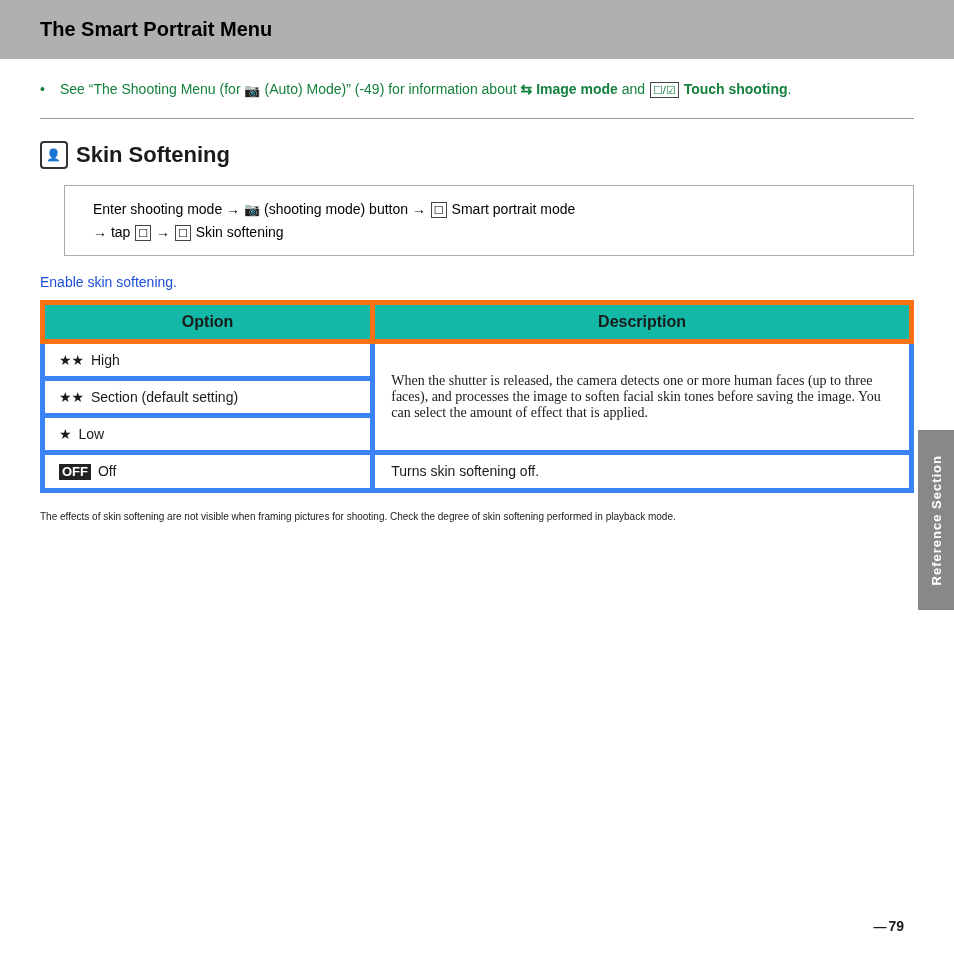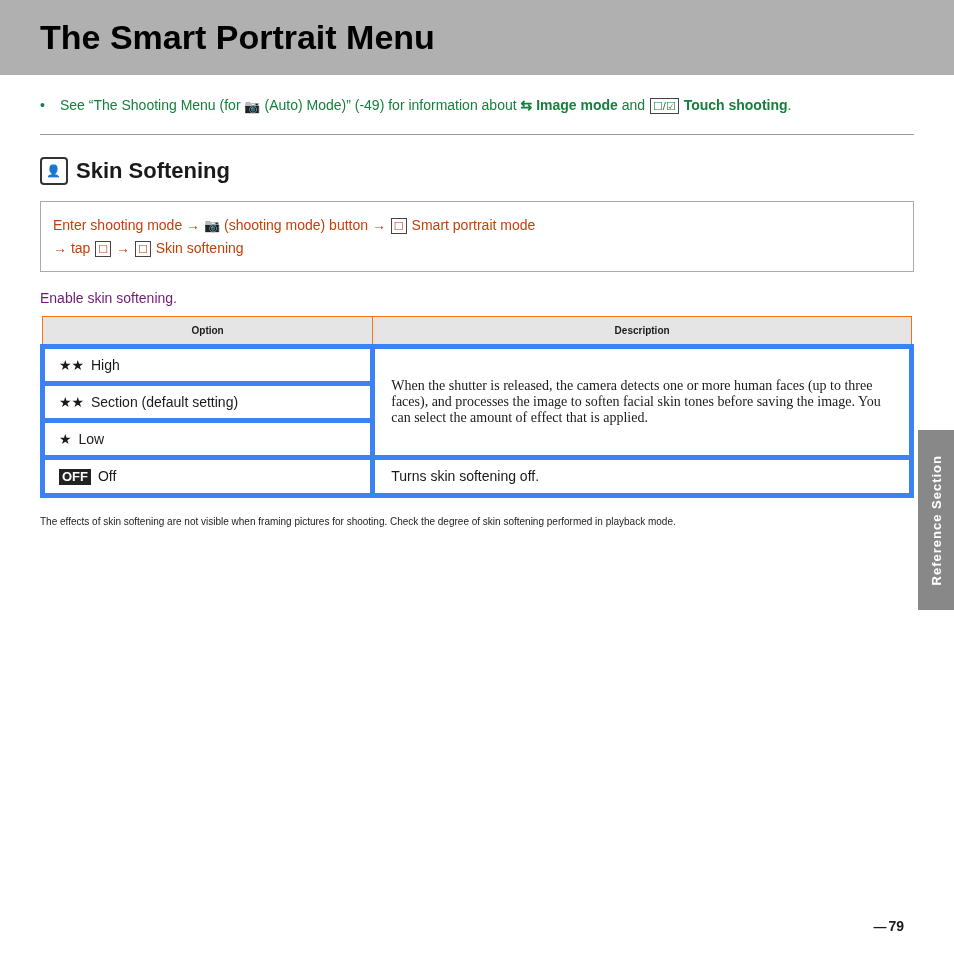"The Smart Portrait Menu" .header-bar h1 { font-size: 34px -> 20px }
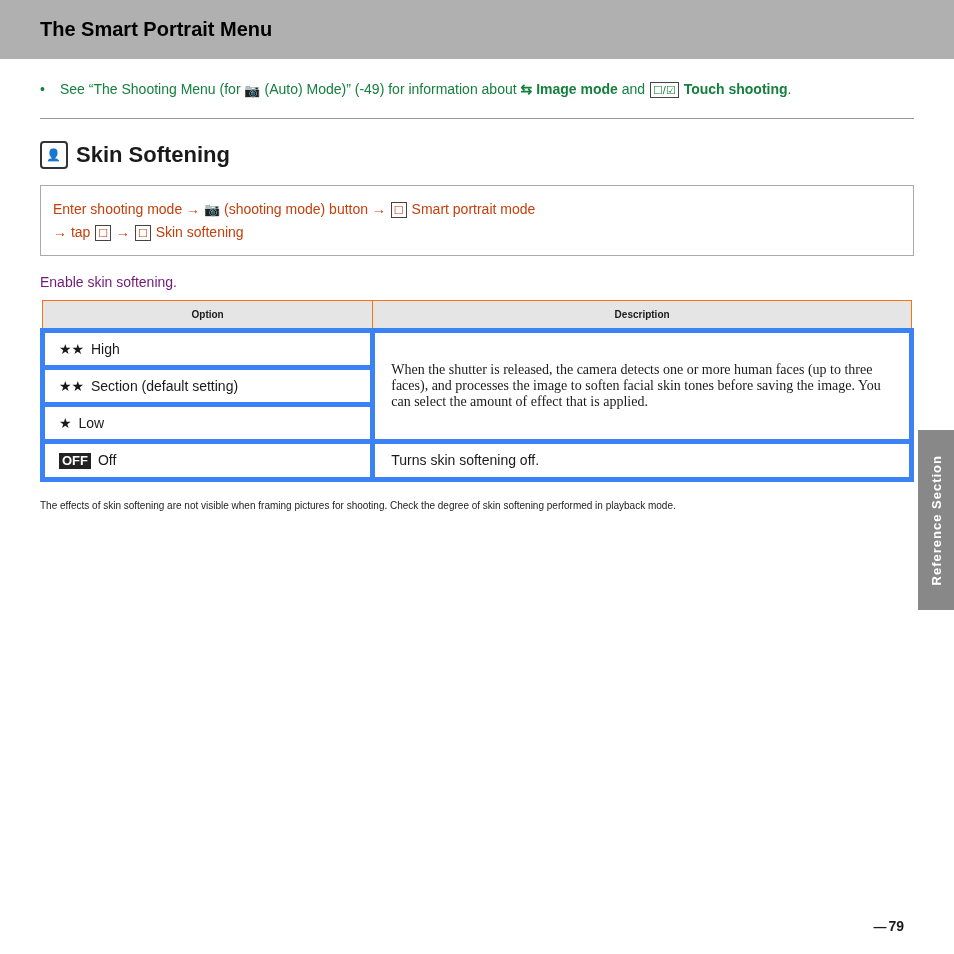"Enter shooting mode → 📷" .instruction-box { color: #c2410c -> #000000; margin-left: none -> 24px; padding: 12px 12px -> 12px 28px }
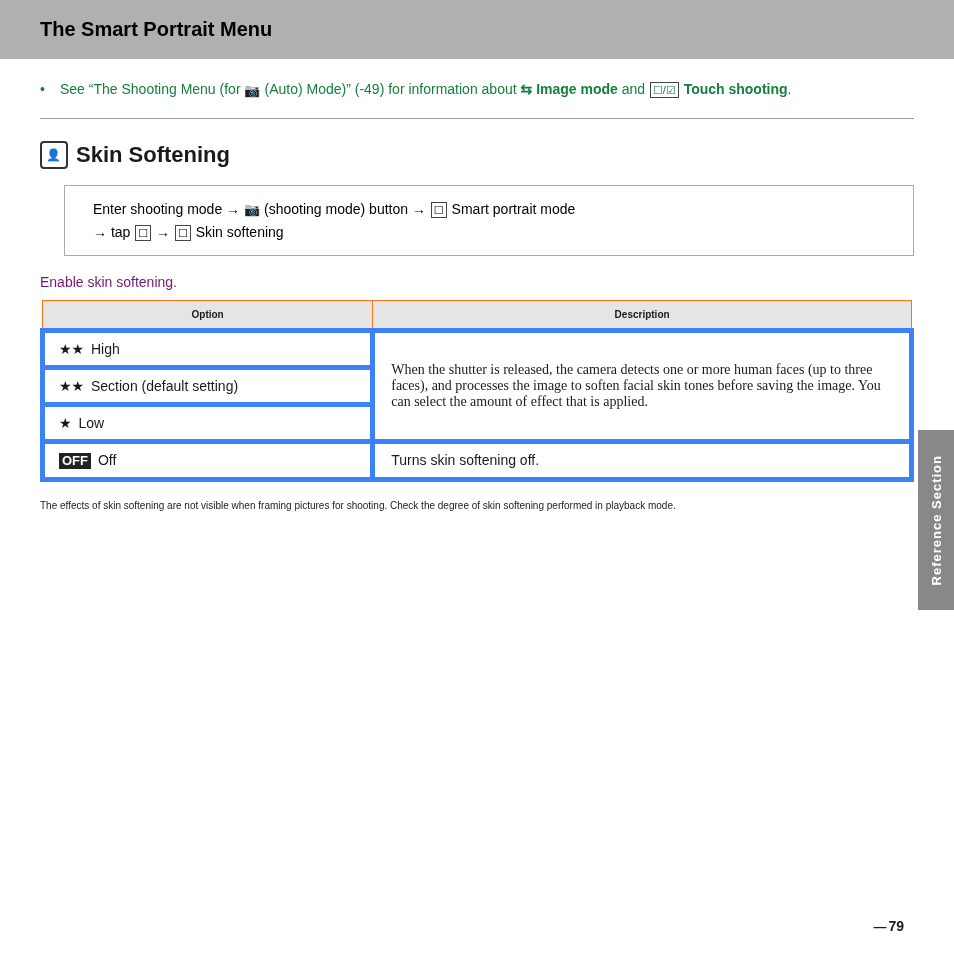"Enable skin softening." .enable-text { color: #701a75 -> #1d4ed8 }
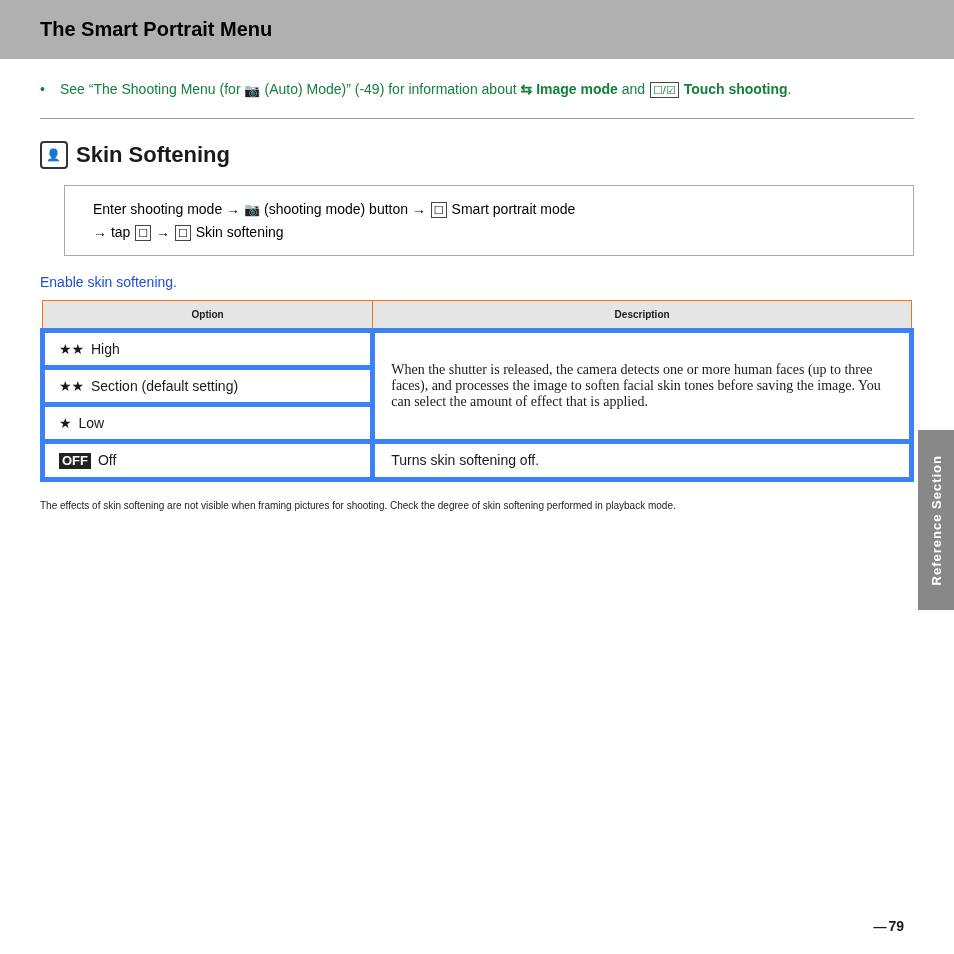"Option" .options-table th { background: #e5e5e5 -> #14b8a6; border: 1px solid #f97316 -> 5px solid #f97316; font-size: 10px -> 16px }
